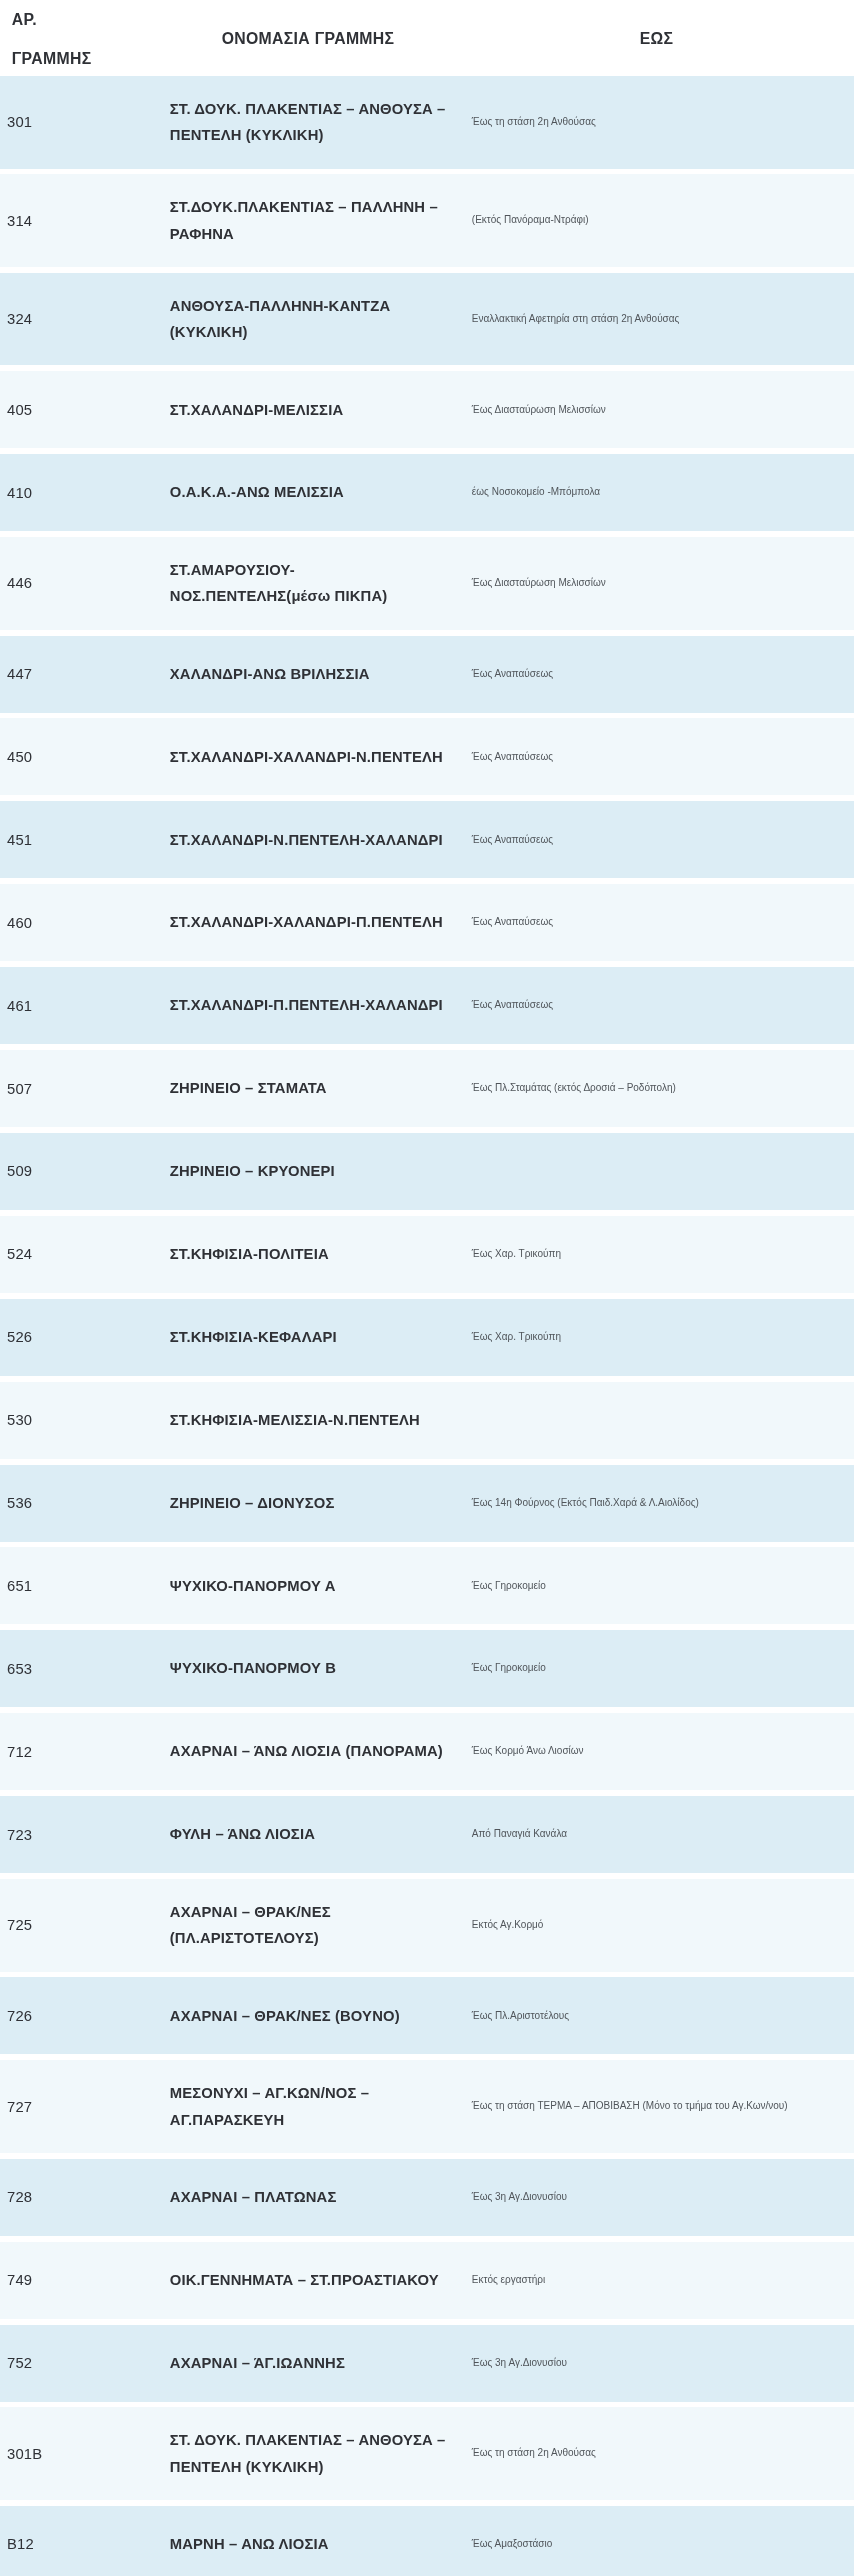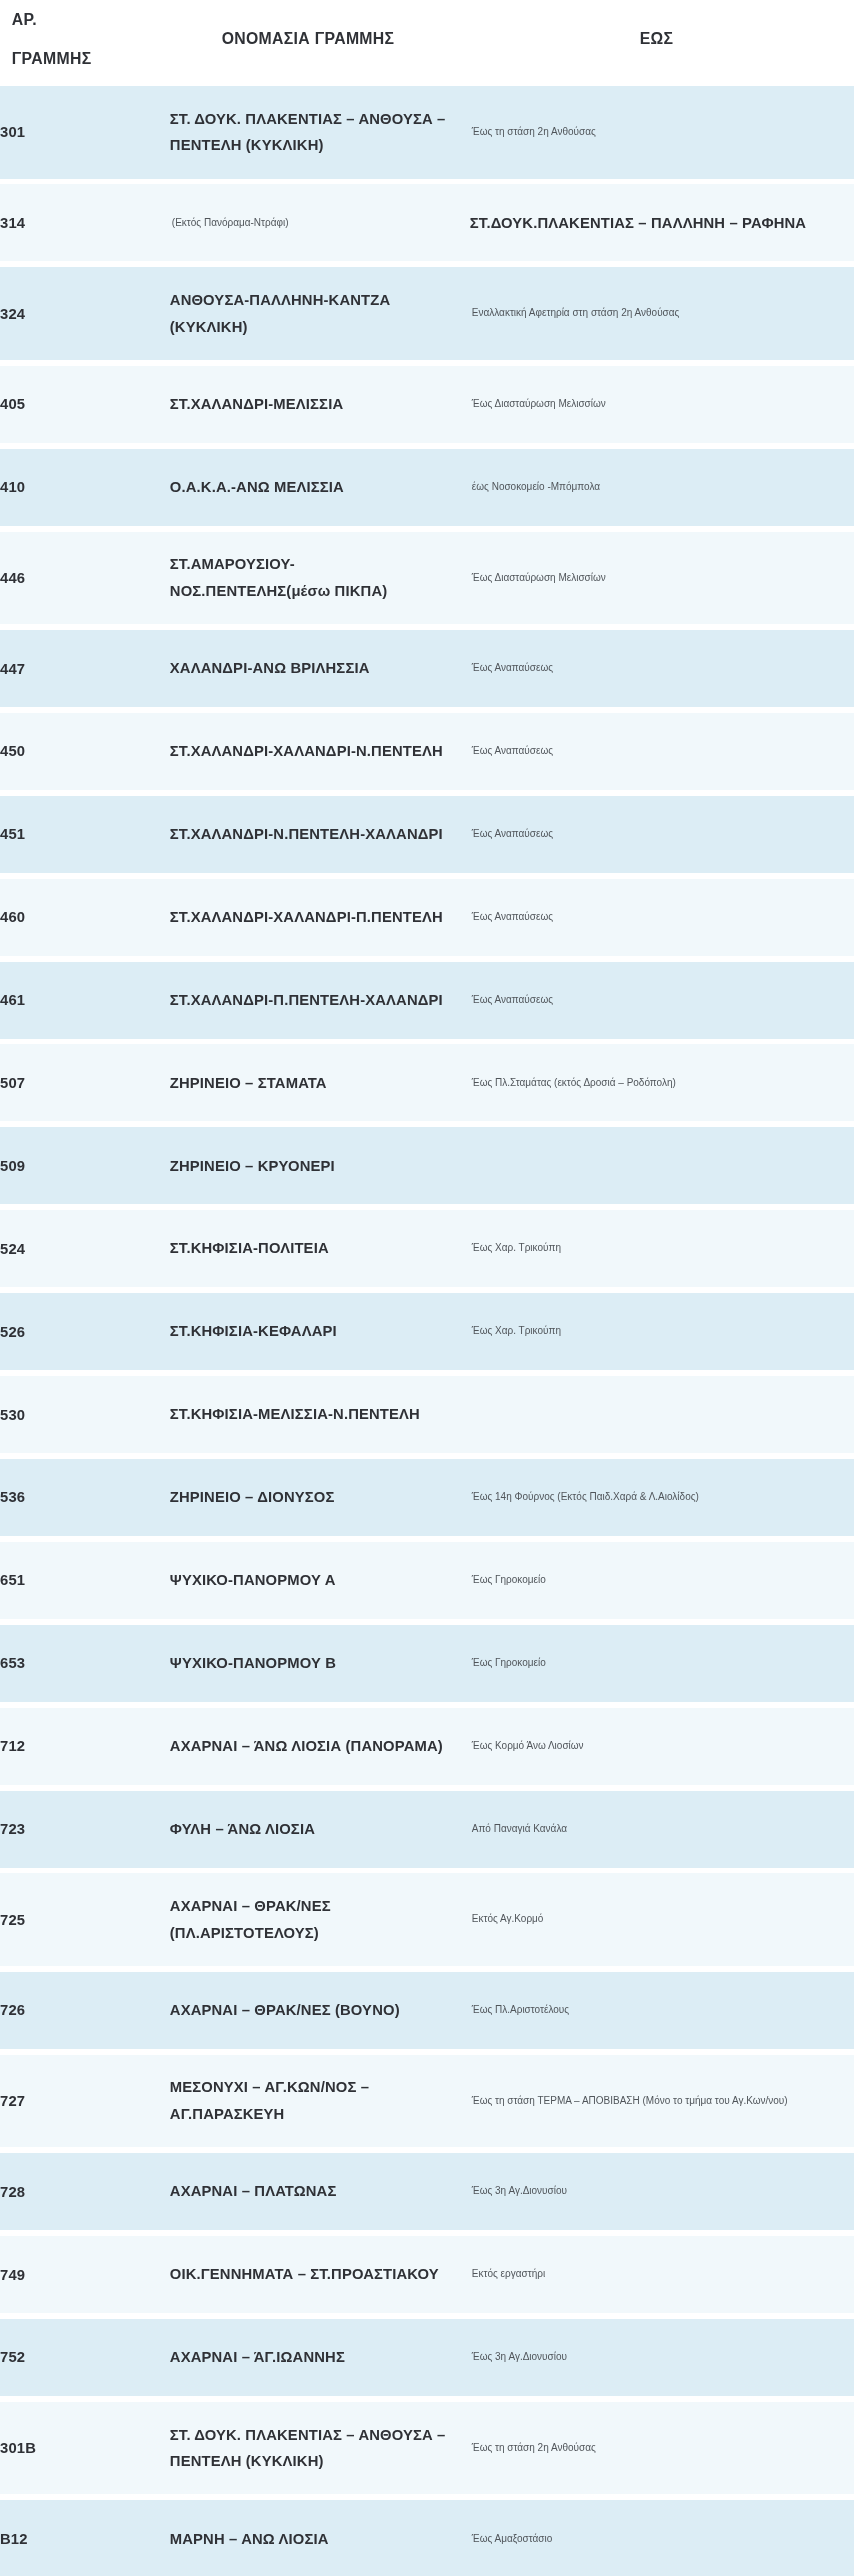"ΑΡ. ΓΡΑΜΜΗΣ" .thead { height: 86px -> 76px }
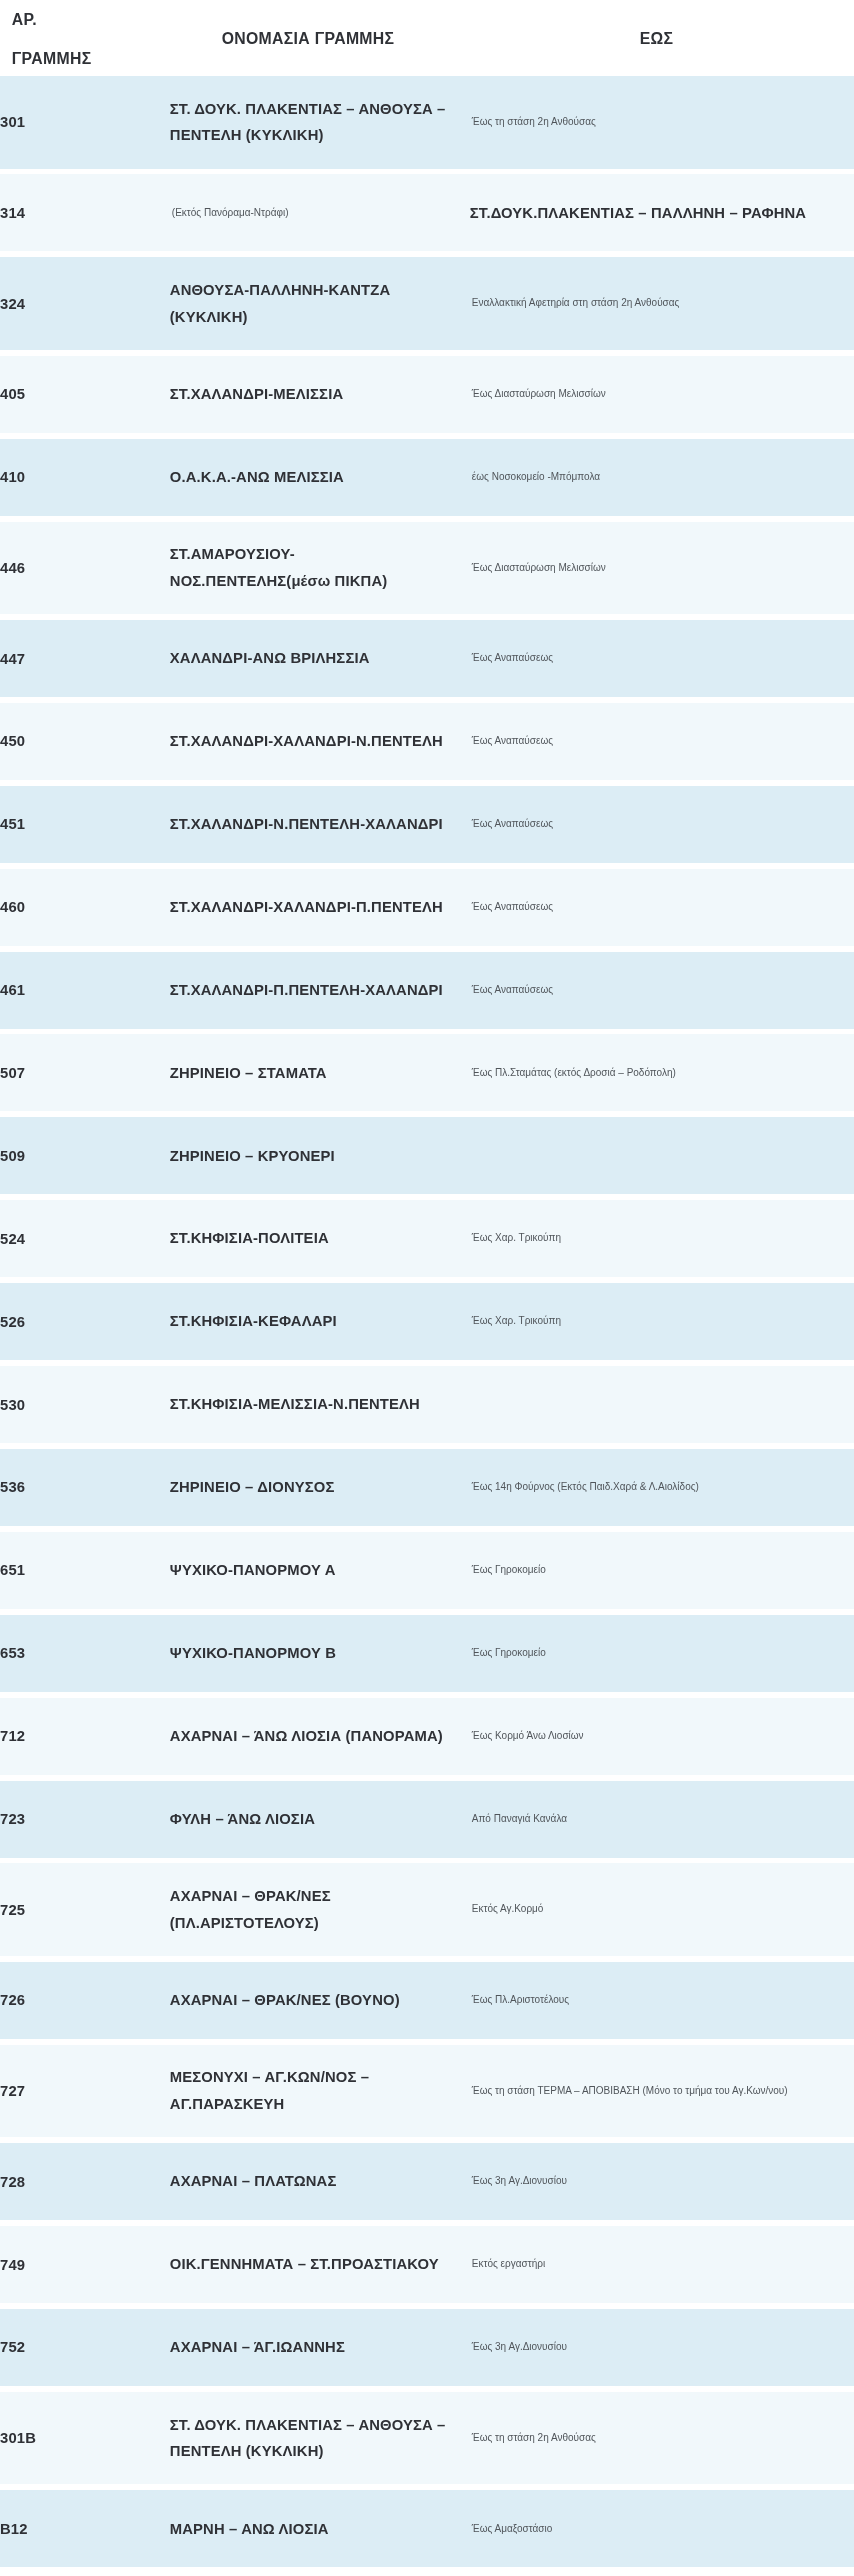"301" .c-num { font-weight: bold -> normal; padding-left: 0 -> 7px }
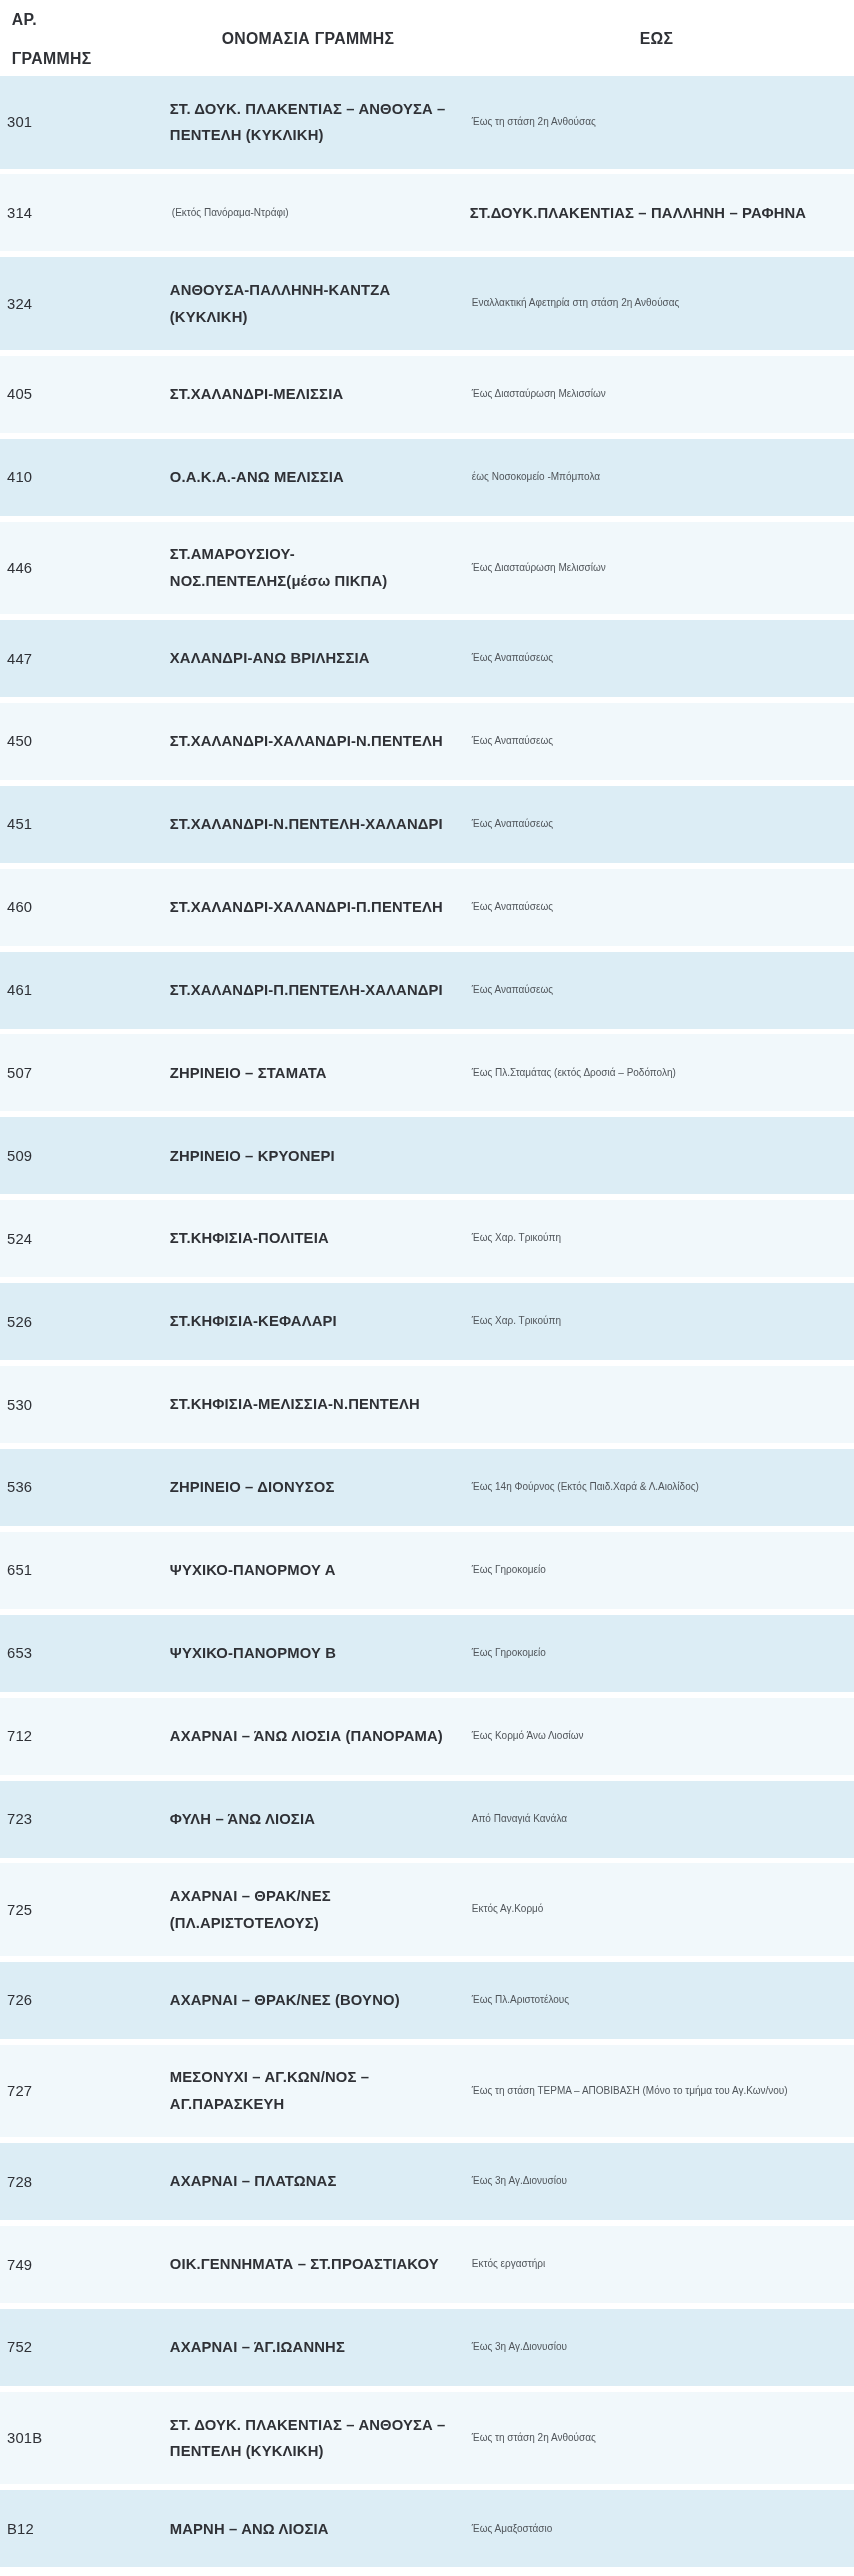"(Εκτός Πανόραμα-Ντράφι)" div.cell { order: before "ΣΤ.ΔΟΥΚ.ΠΛΑΚΕΝΤΙΑΣ – ΠΑΛΛΗΝΗ – ΡΑΦΗΝΑ" -> after "ΣΤ.ΔΟΥΚ.ΠΛΑΚΕΝΤΙΑΣ – ΠΑΛΛΗΝΗ – ΡΑΦΗΝΑ" }
